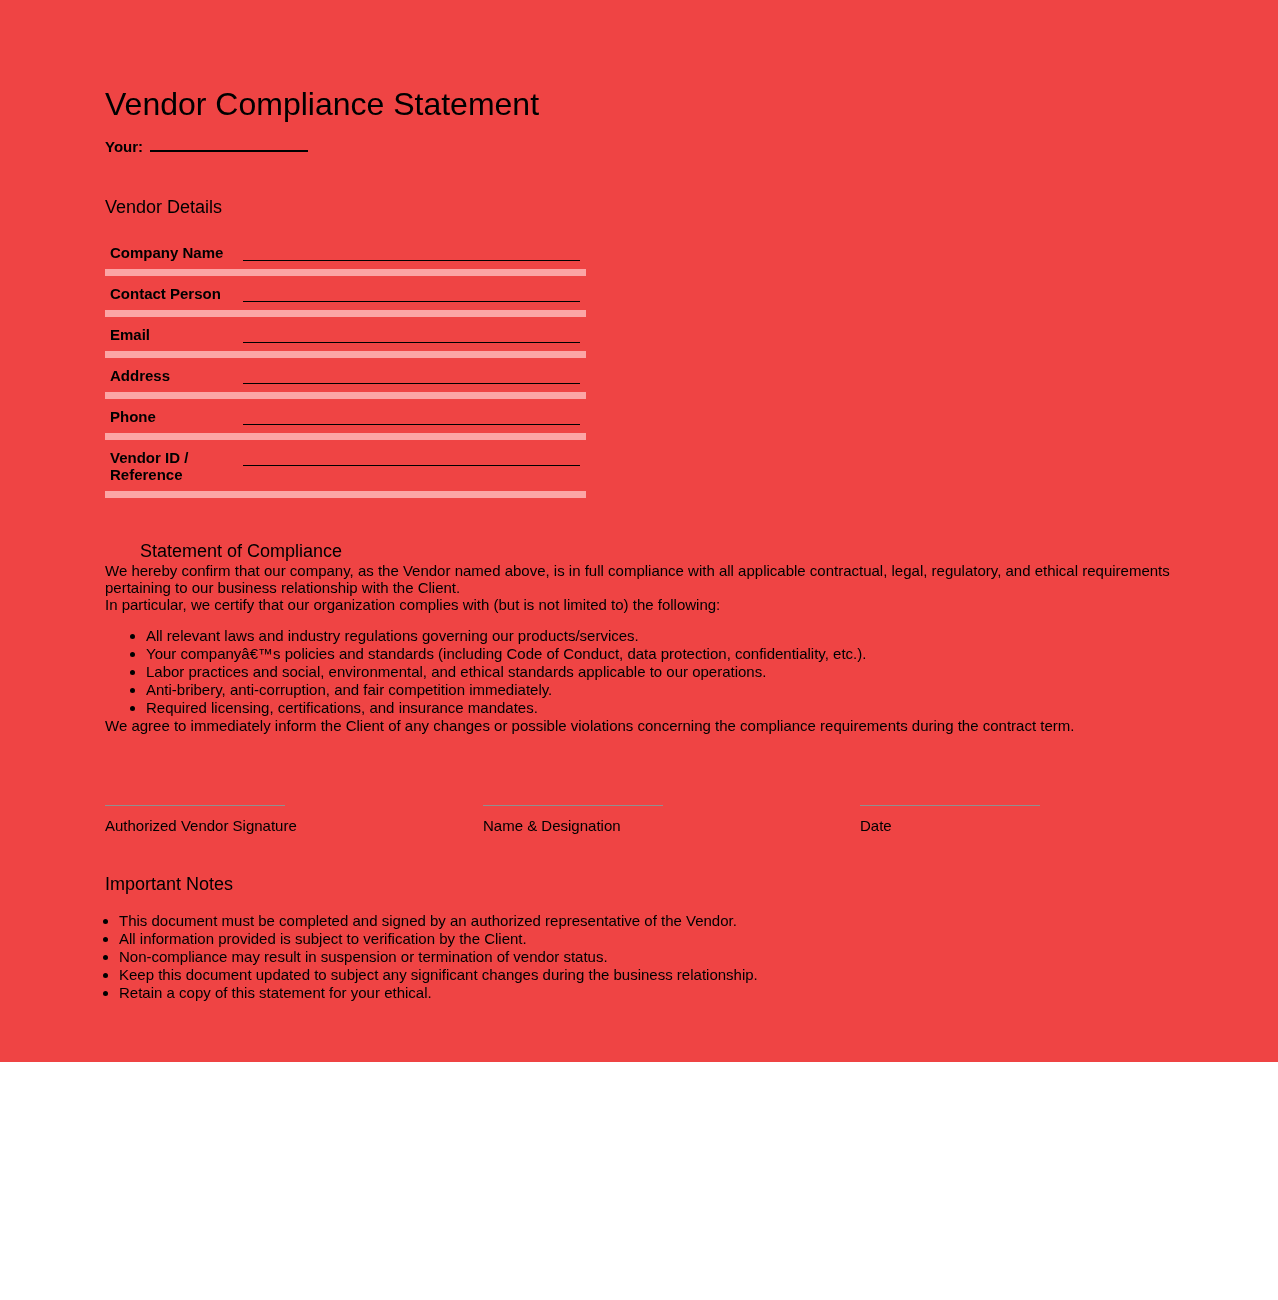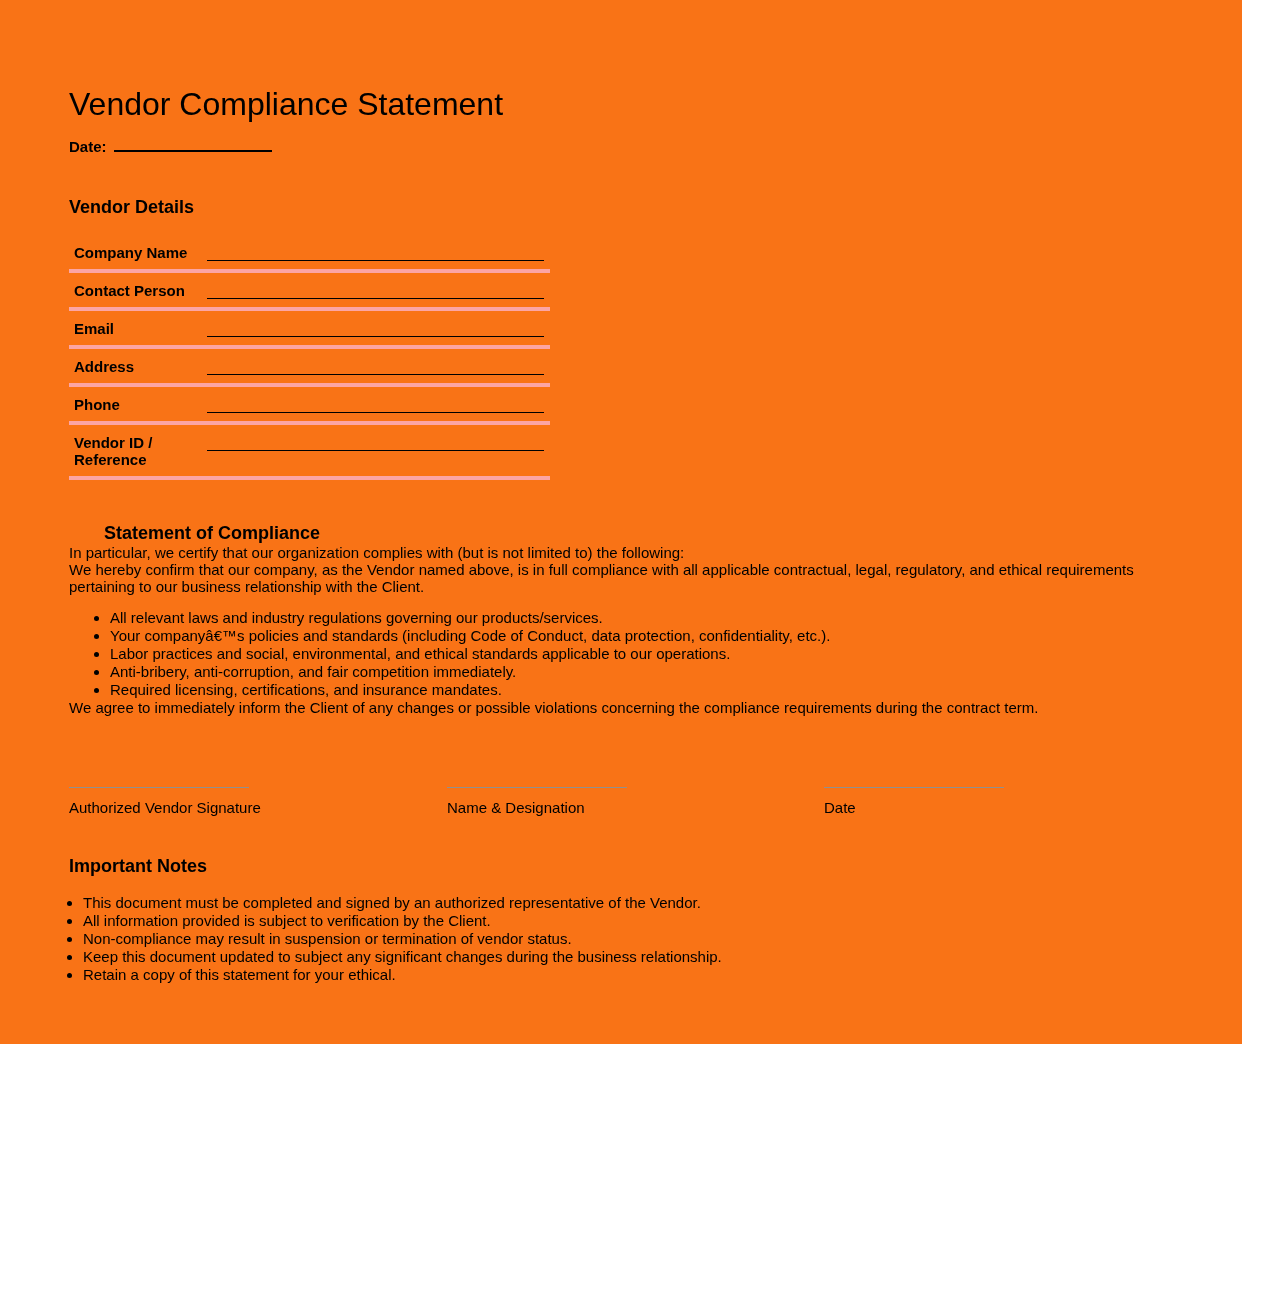"Vendor Compliance Statement" .page { background: #f97316 -> #ef4444; padding: 86px 105px 60px 69px -> 86px 105px 60px 105px }
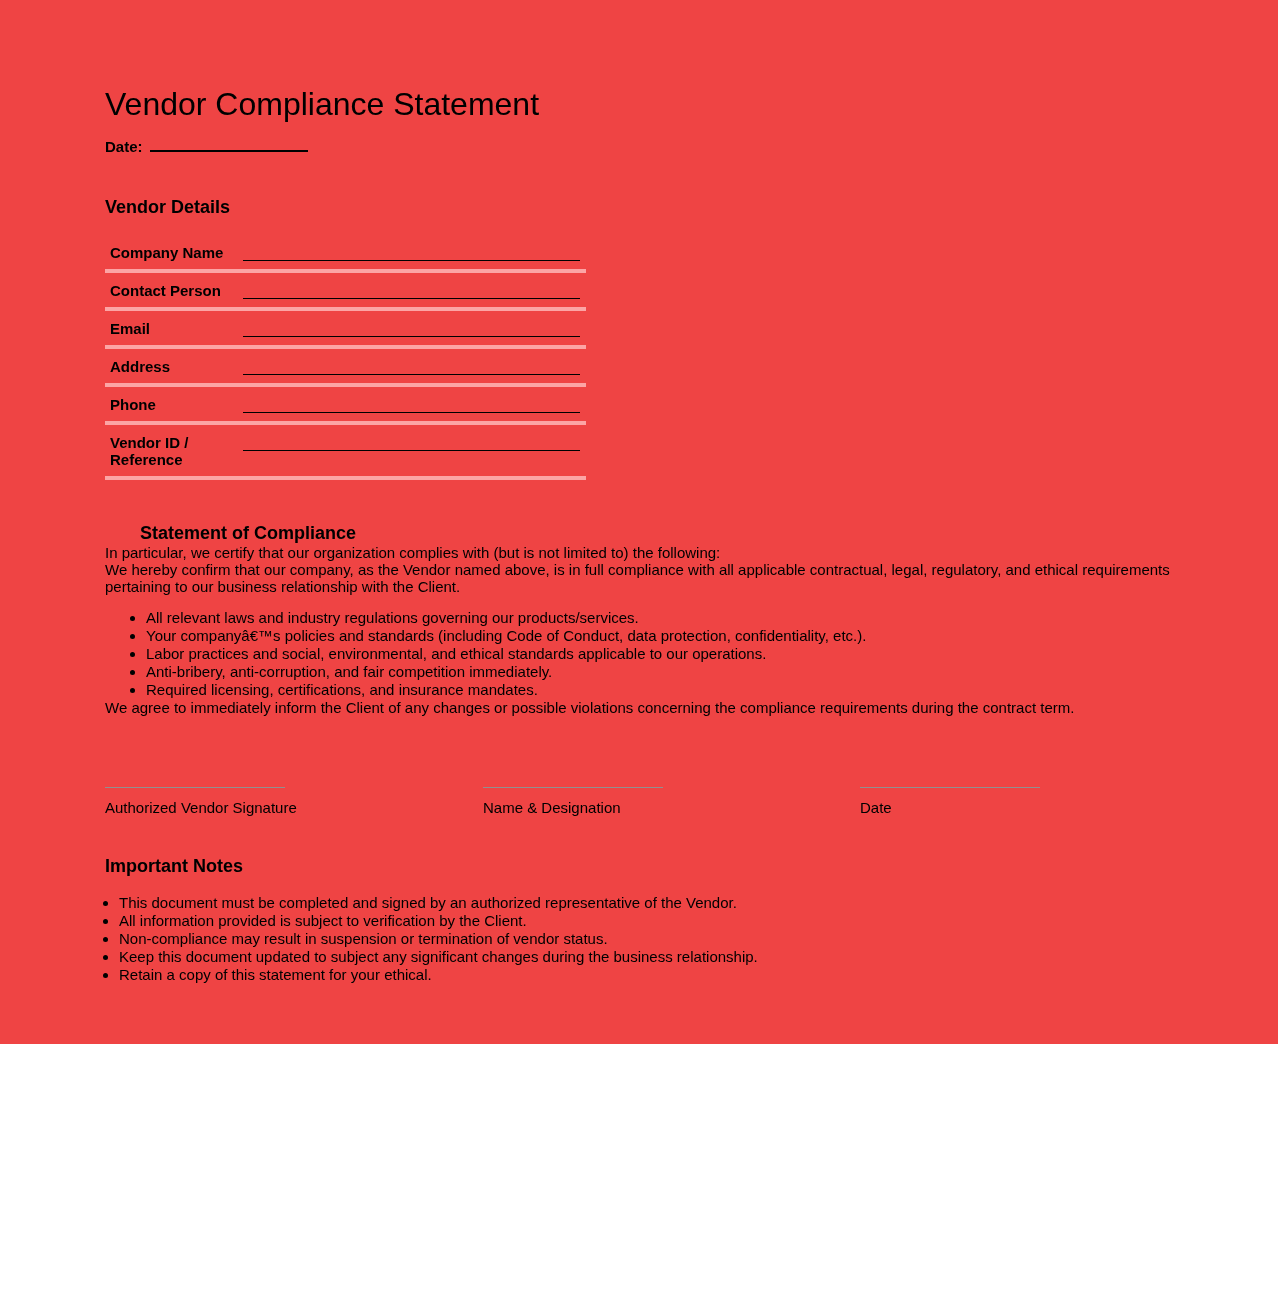"Date:" span { text: Date -> Your }
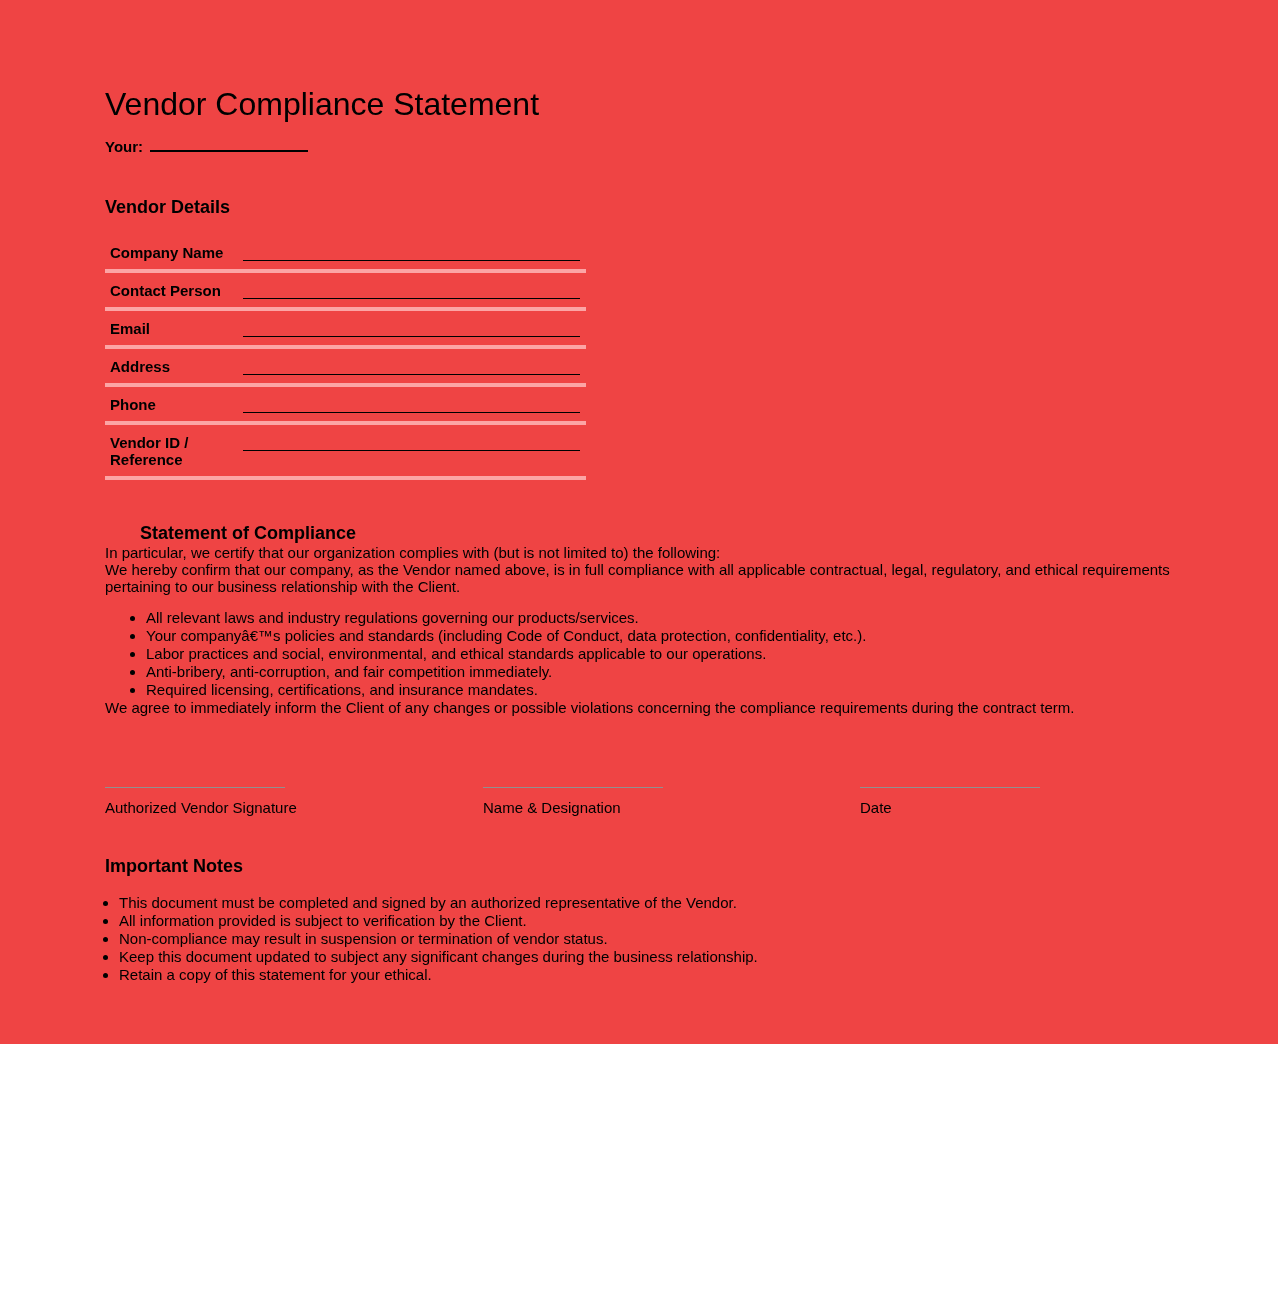"Vendor Details" .section-heading { font-weight: 700 -> 400 }
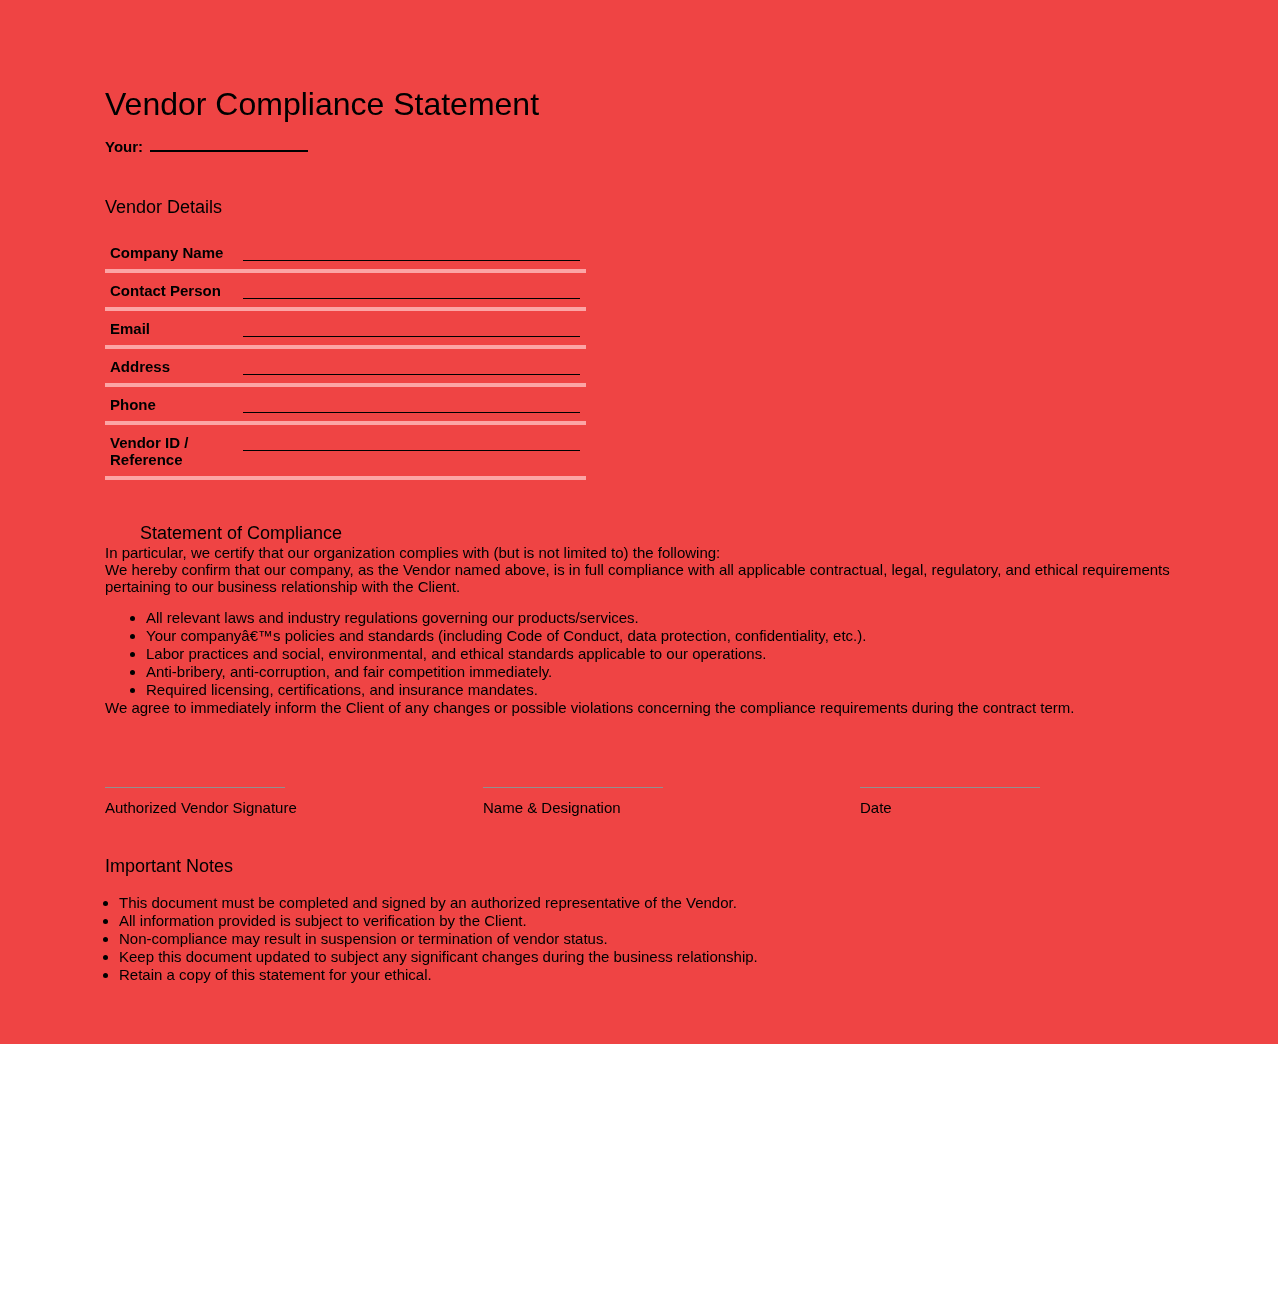"Company Name" .v-row { border-bottom: 4px solid #fca5a5 -> 7px solid #fca5a5 }
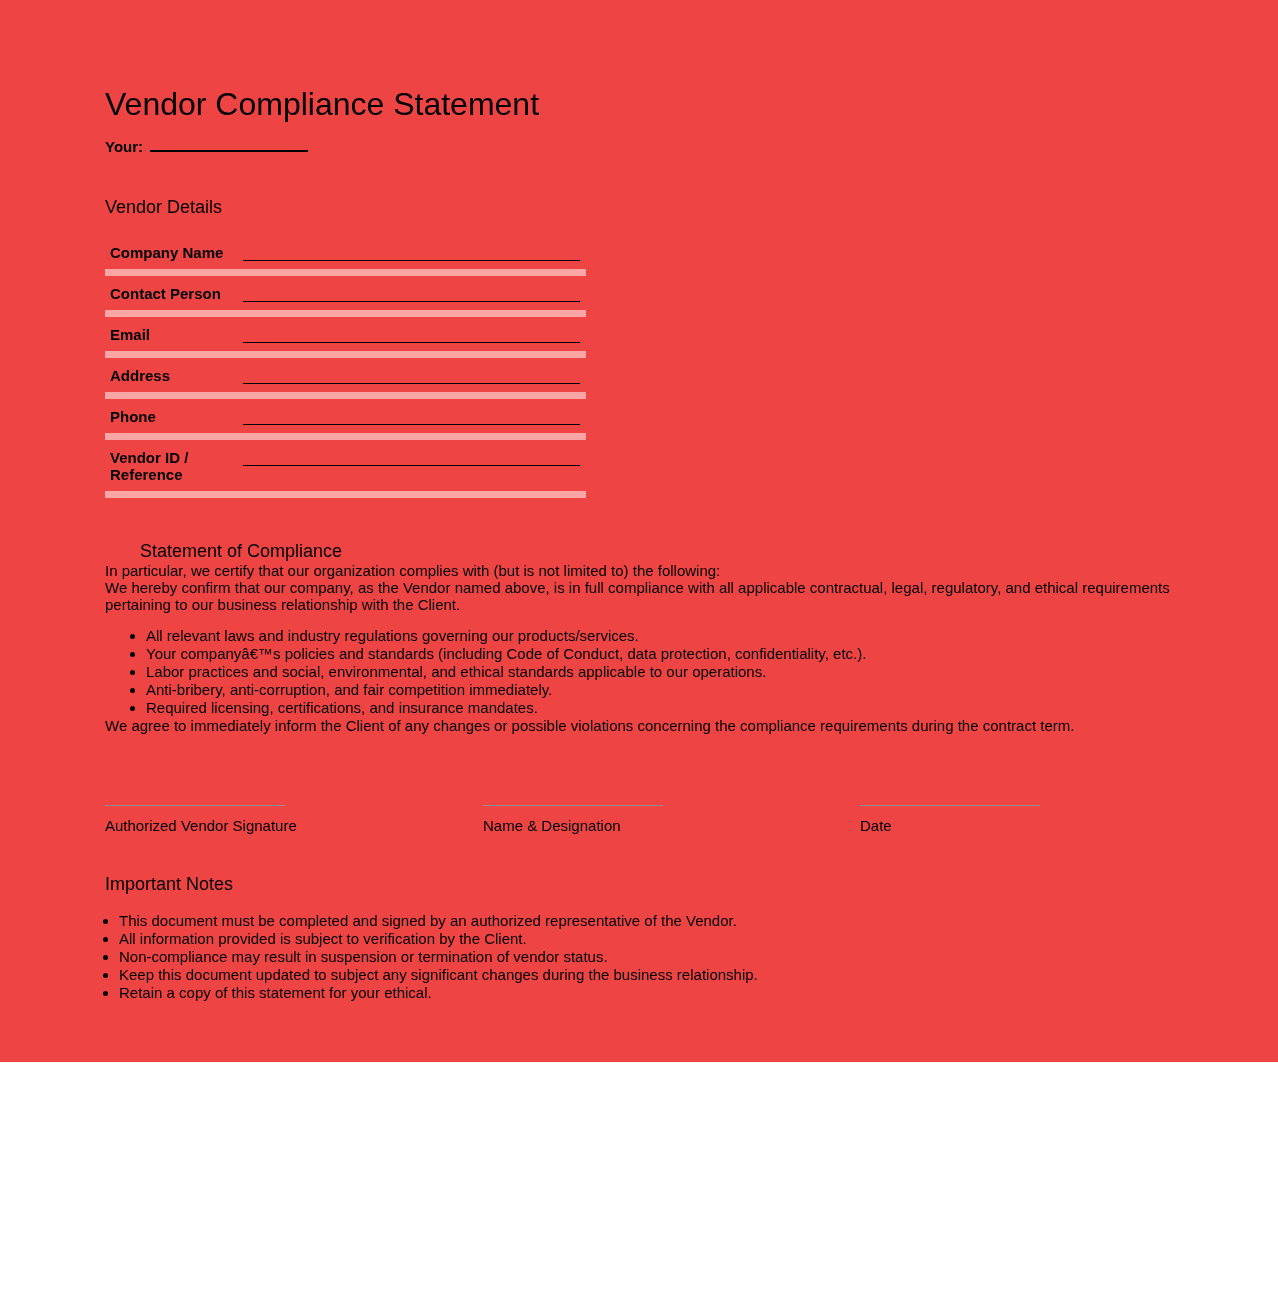"In particular, we certify that" p.body-text { order: before "We hereby confirm that our" -> after "We hereby confirm that our" }
